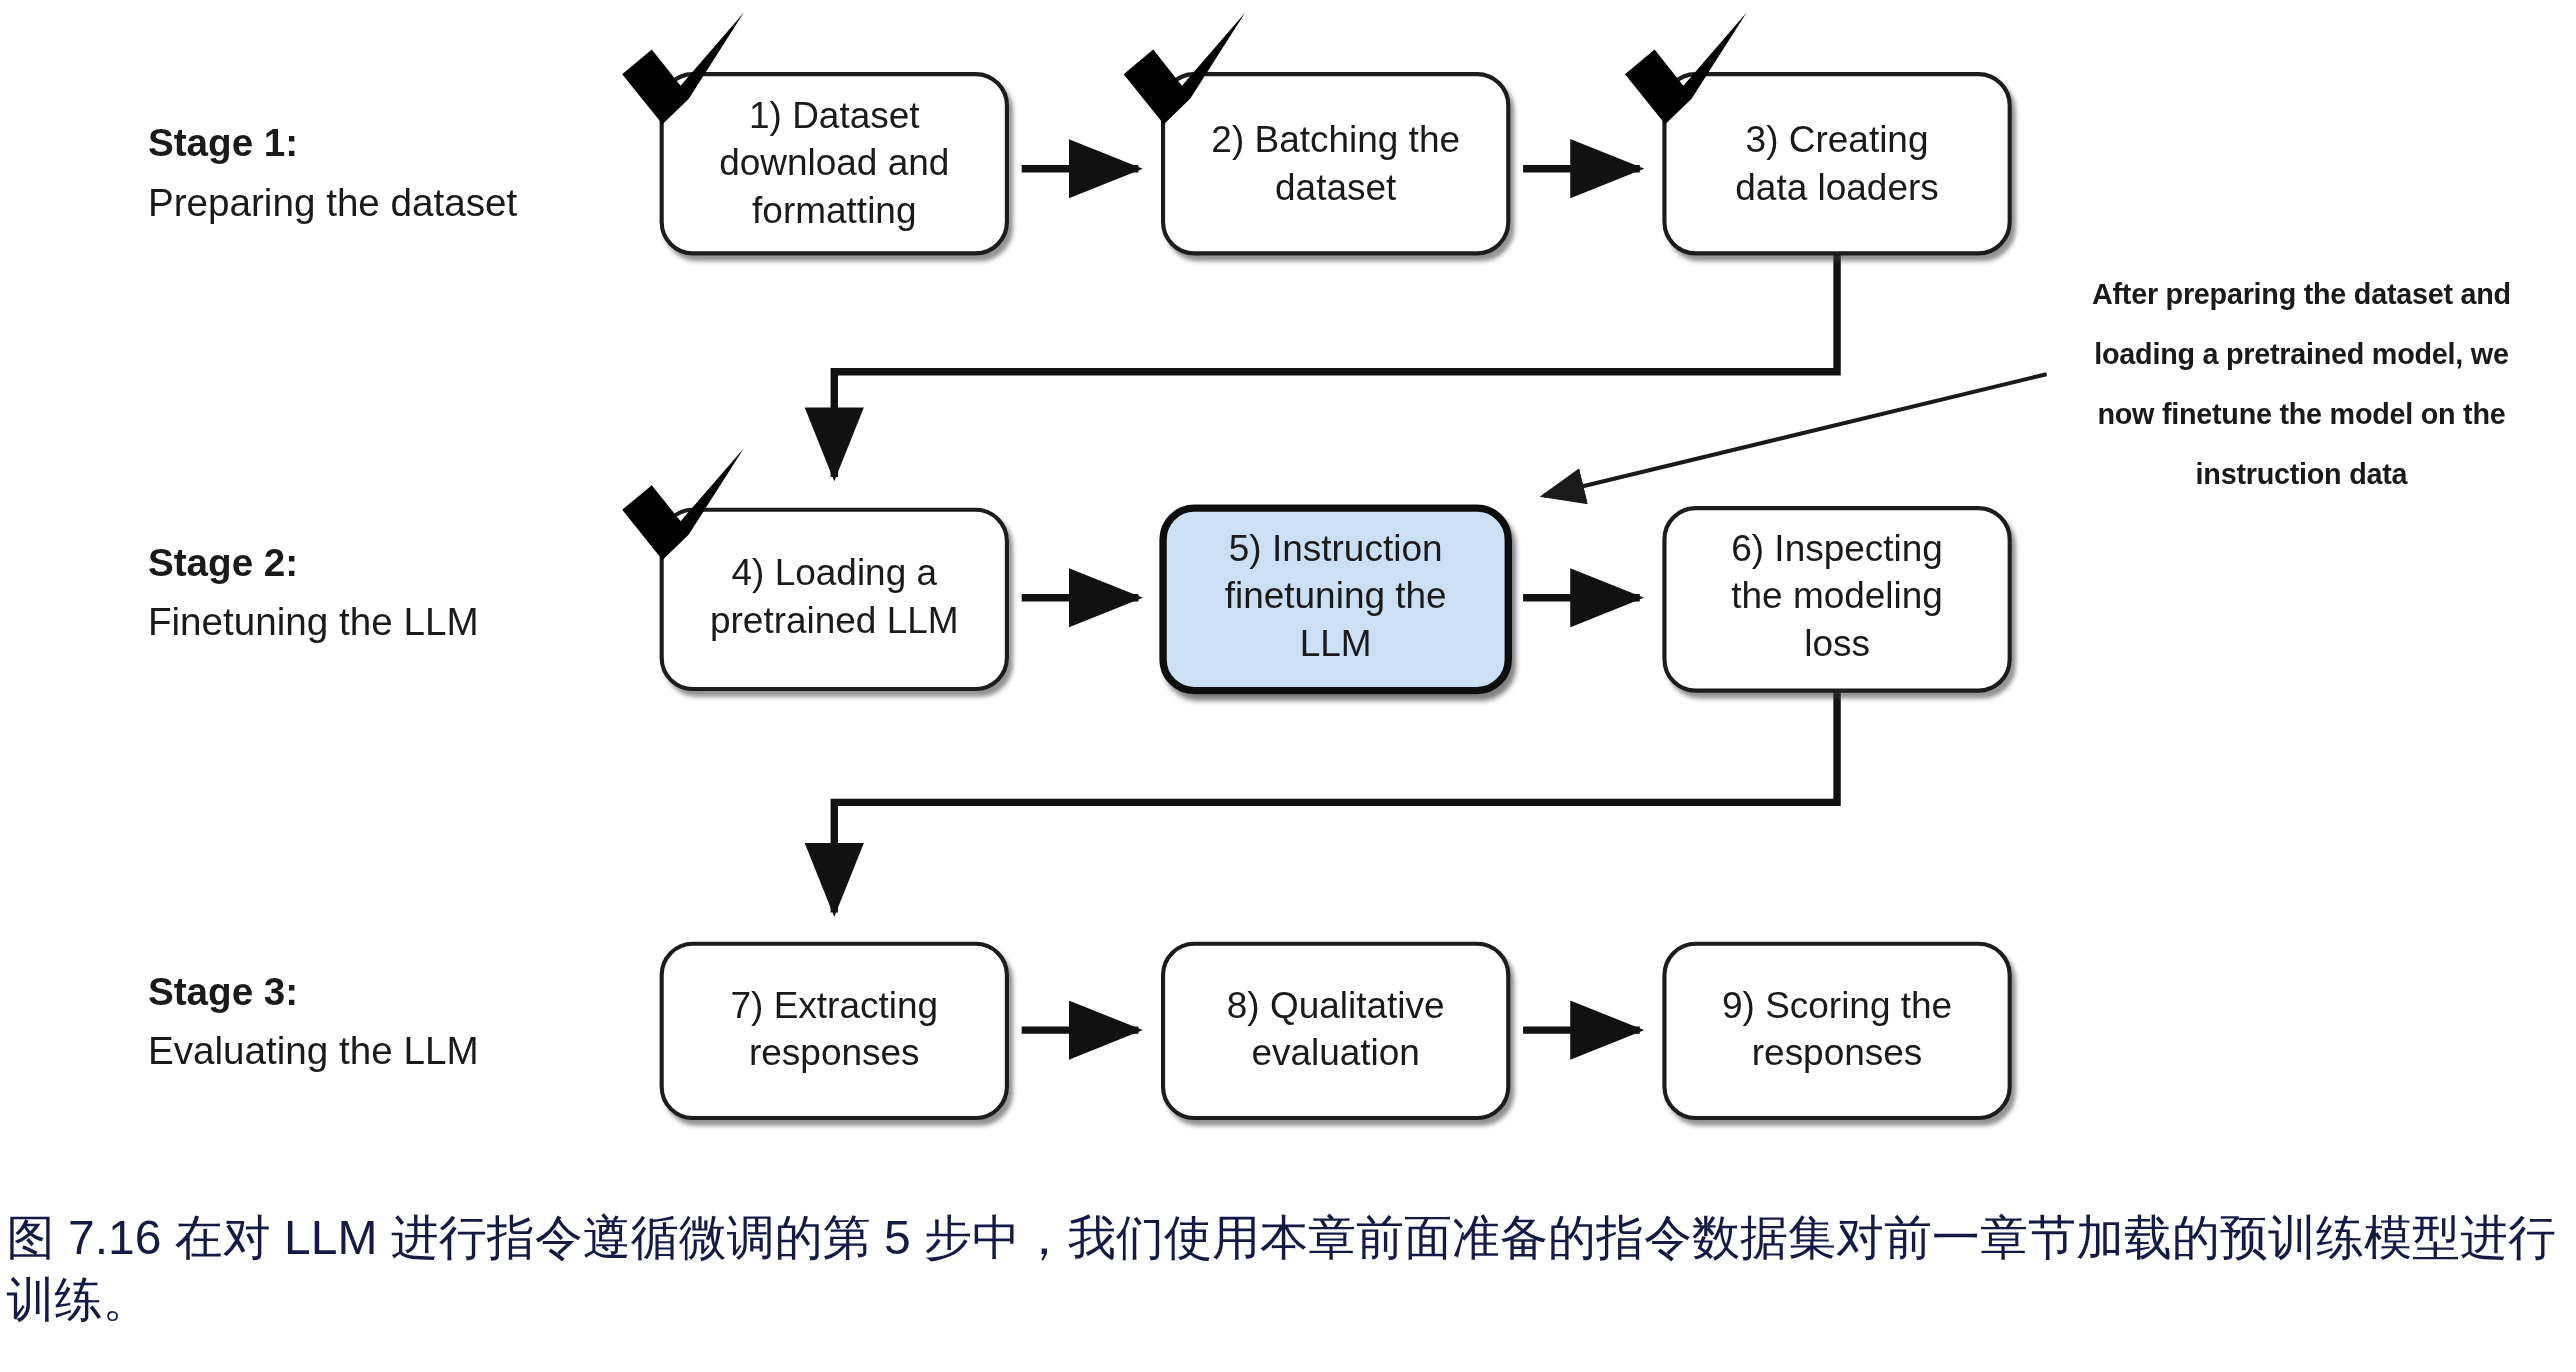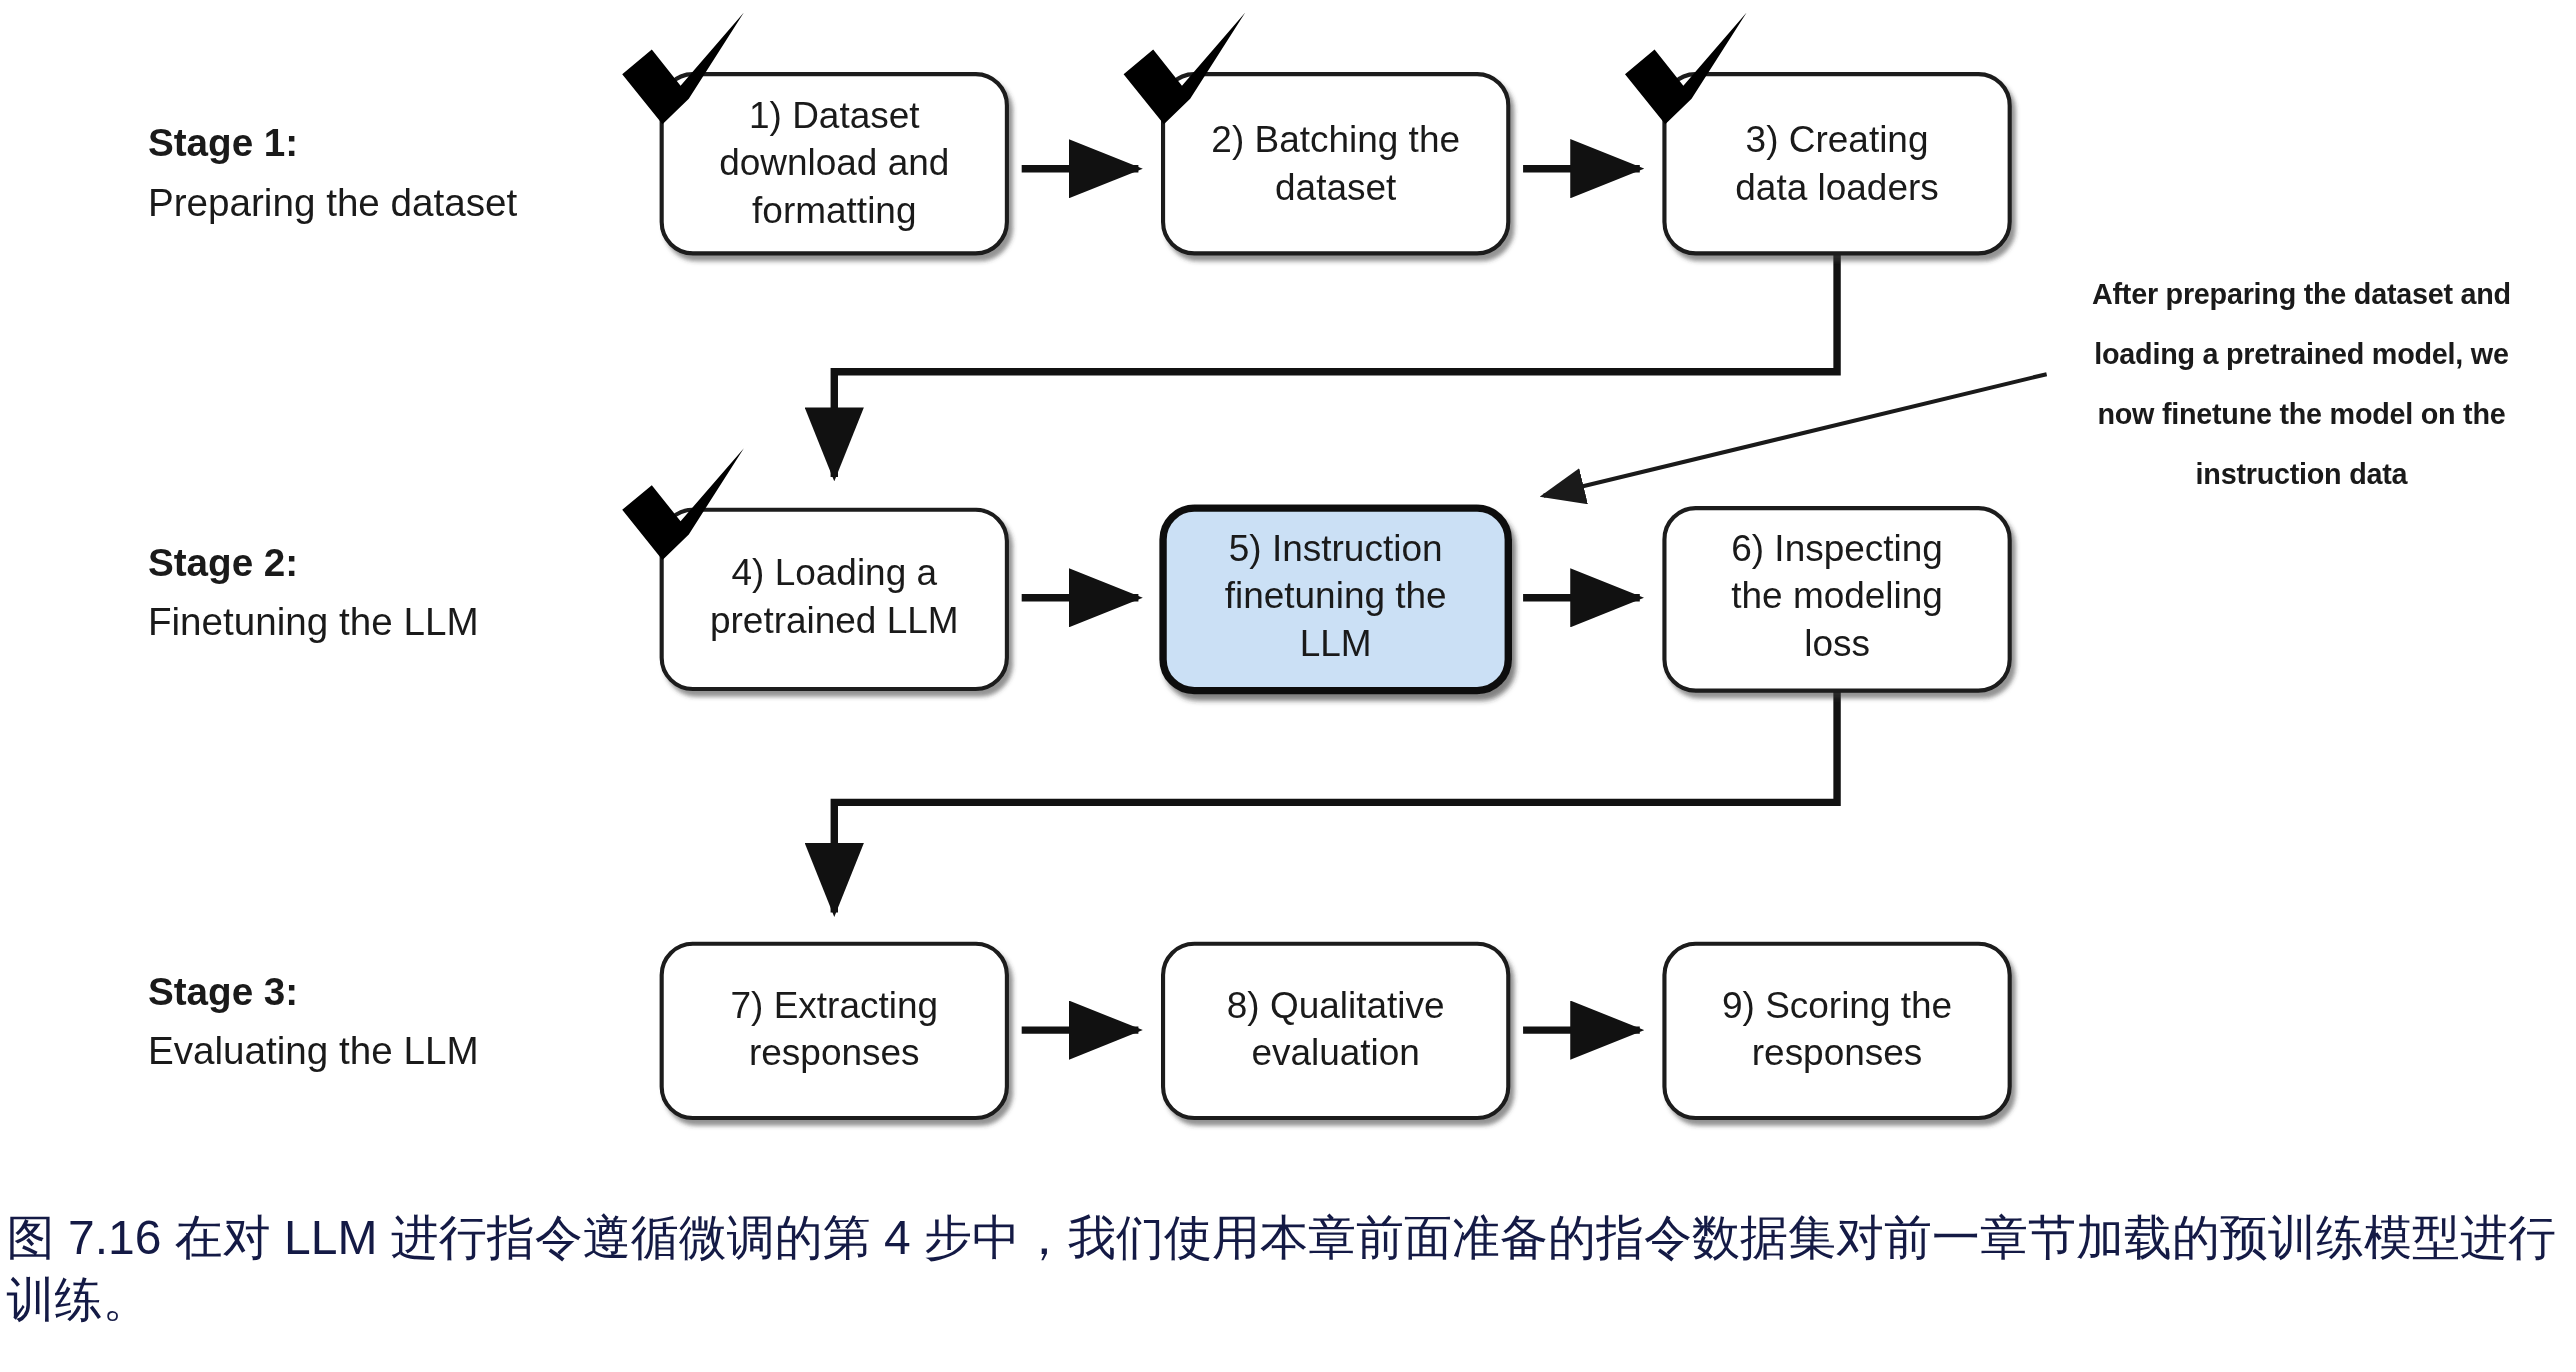"图 7.16 在对 LLM 进行指令遵循微调的第" div.caption { text: 4 -> 5 }
